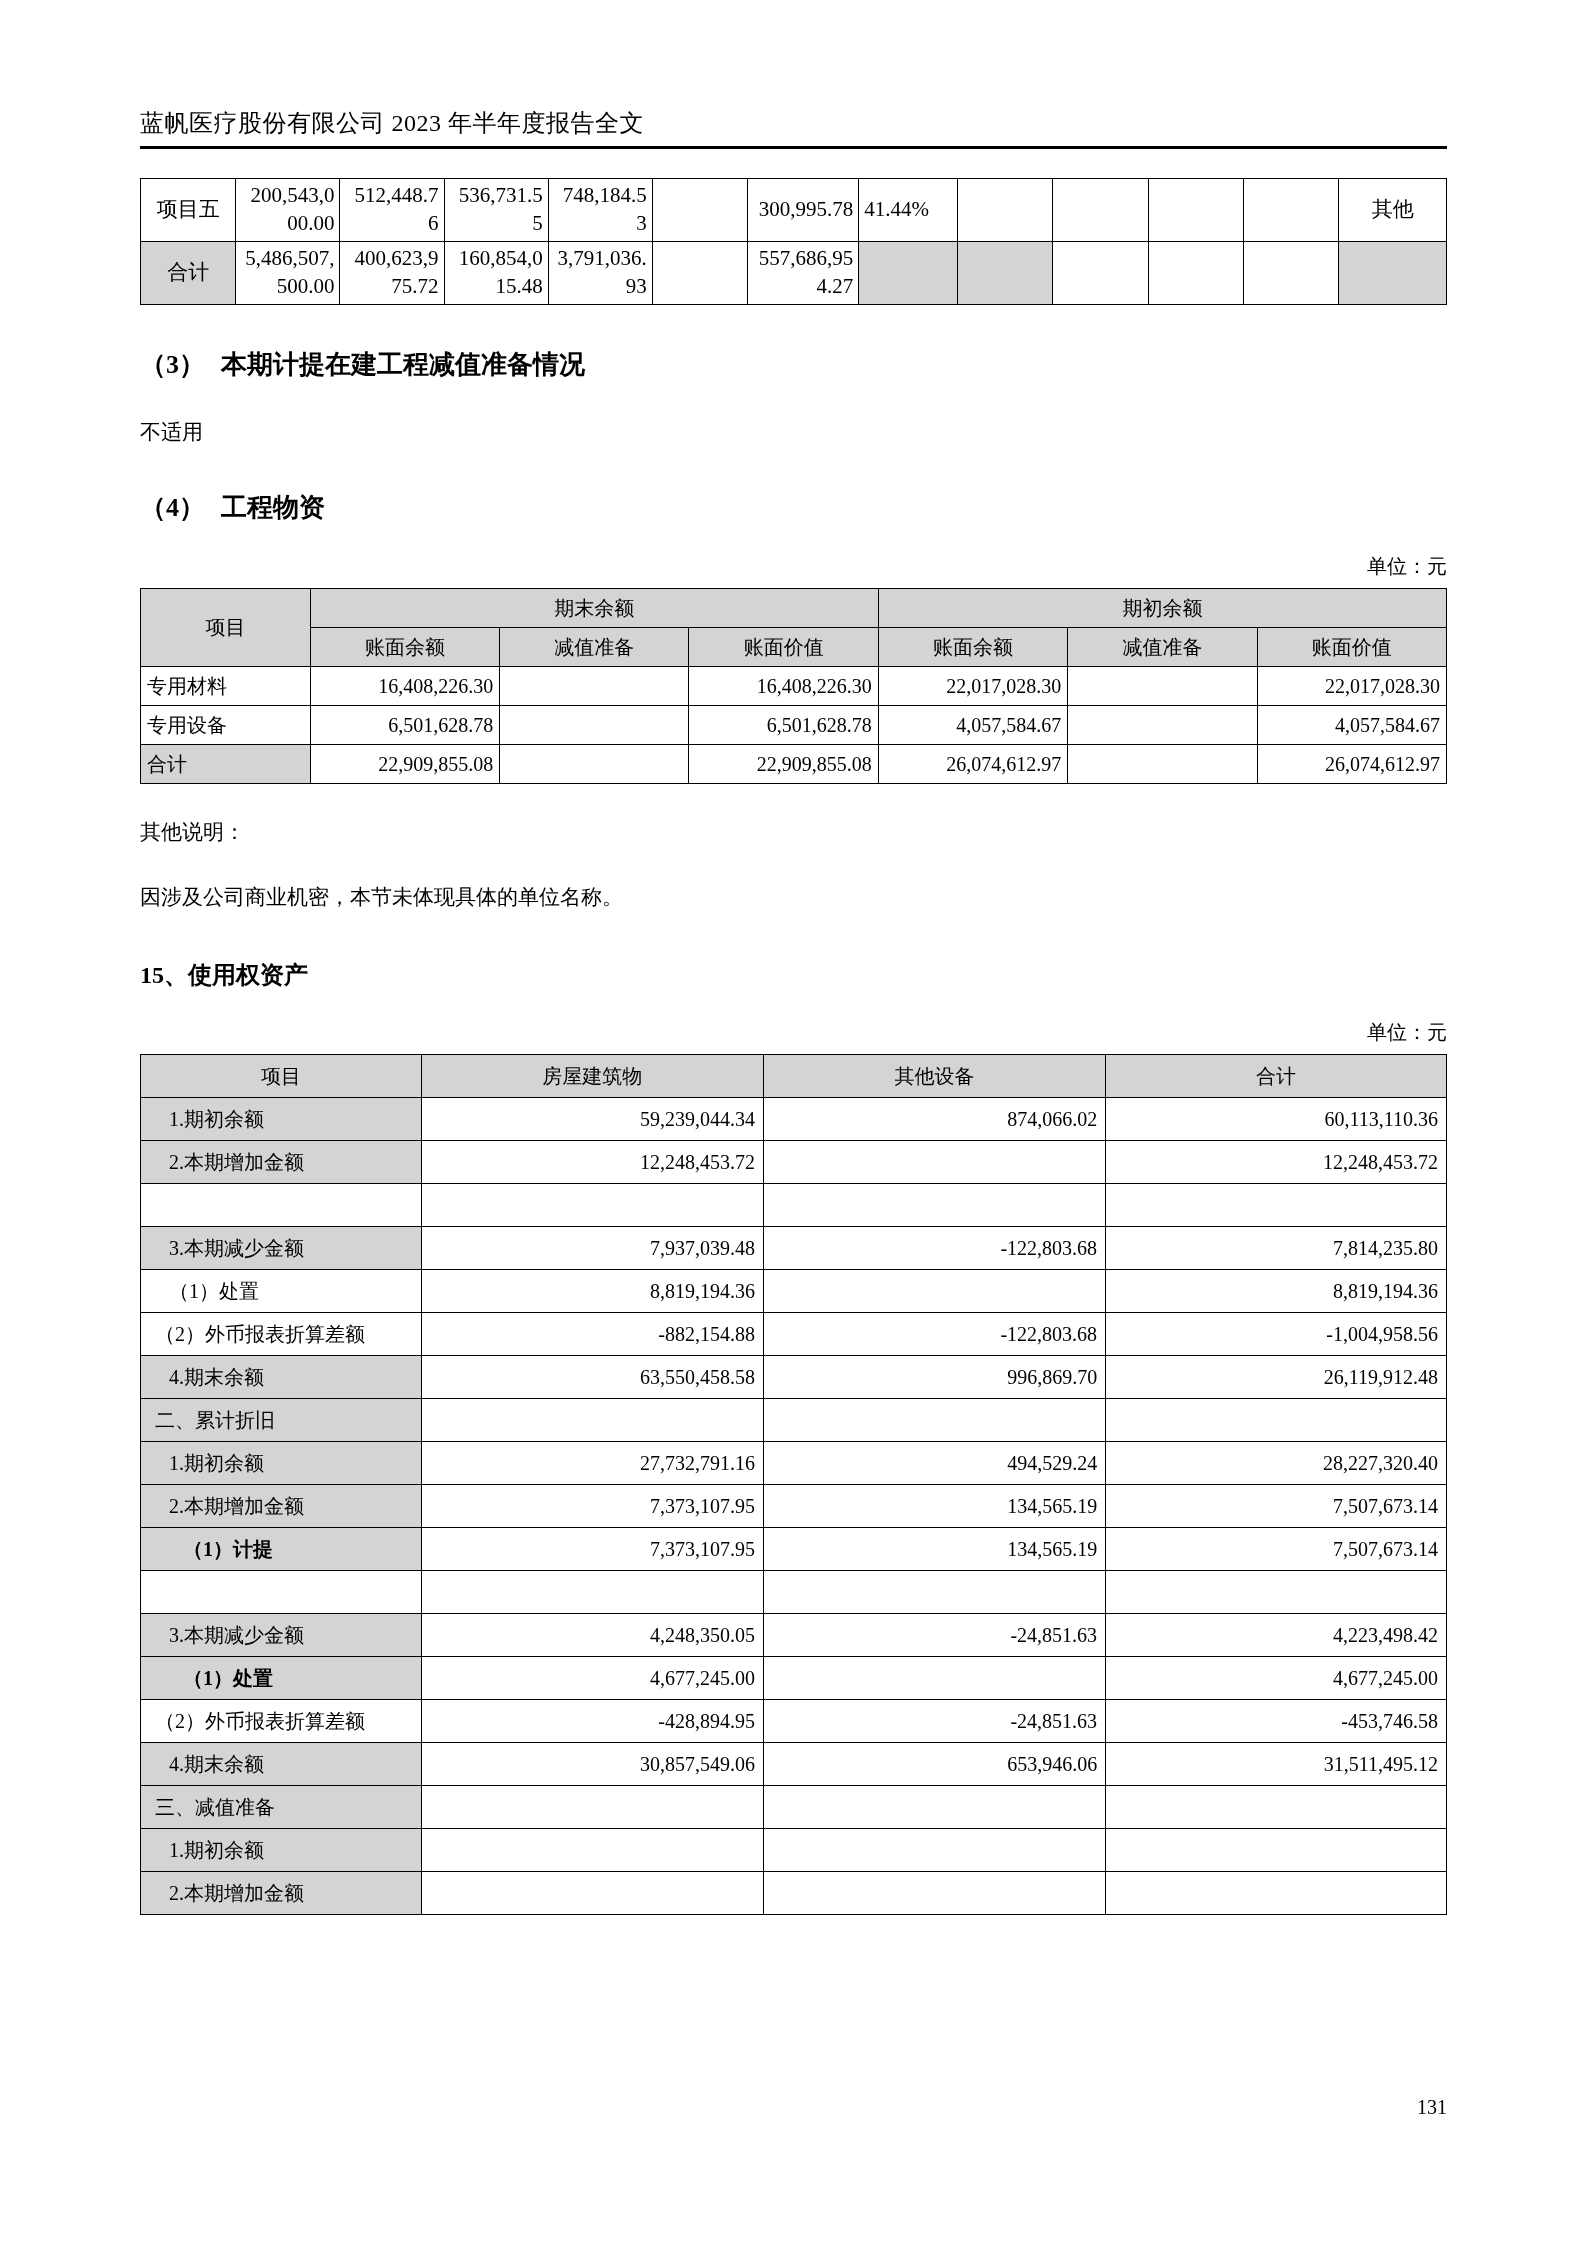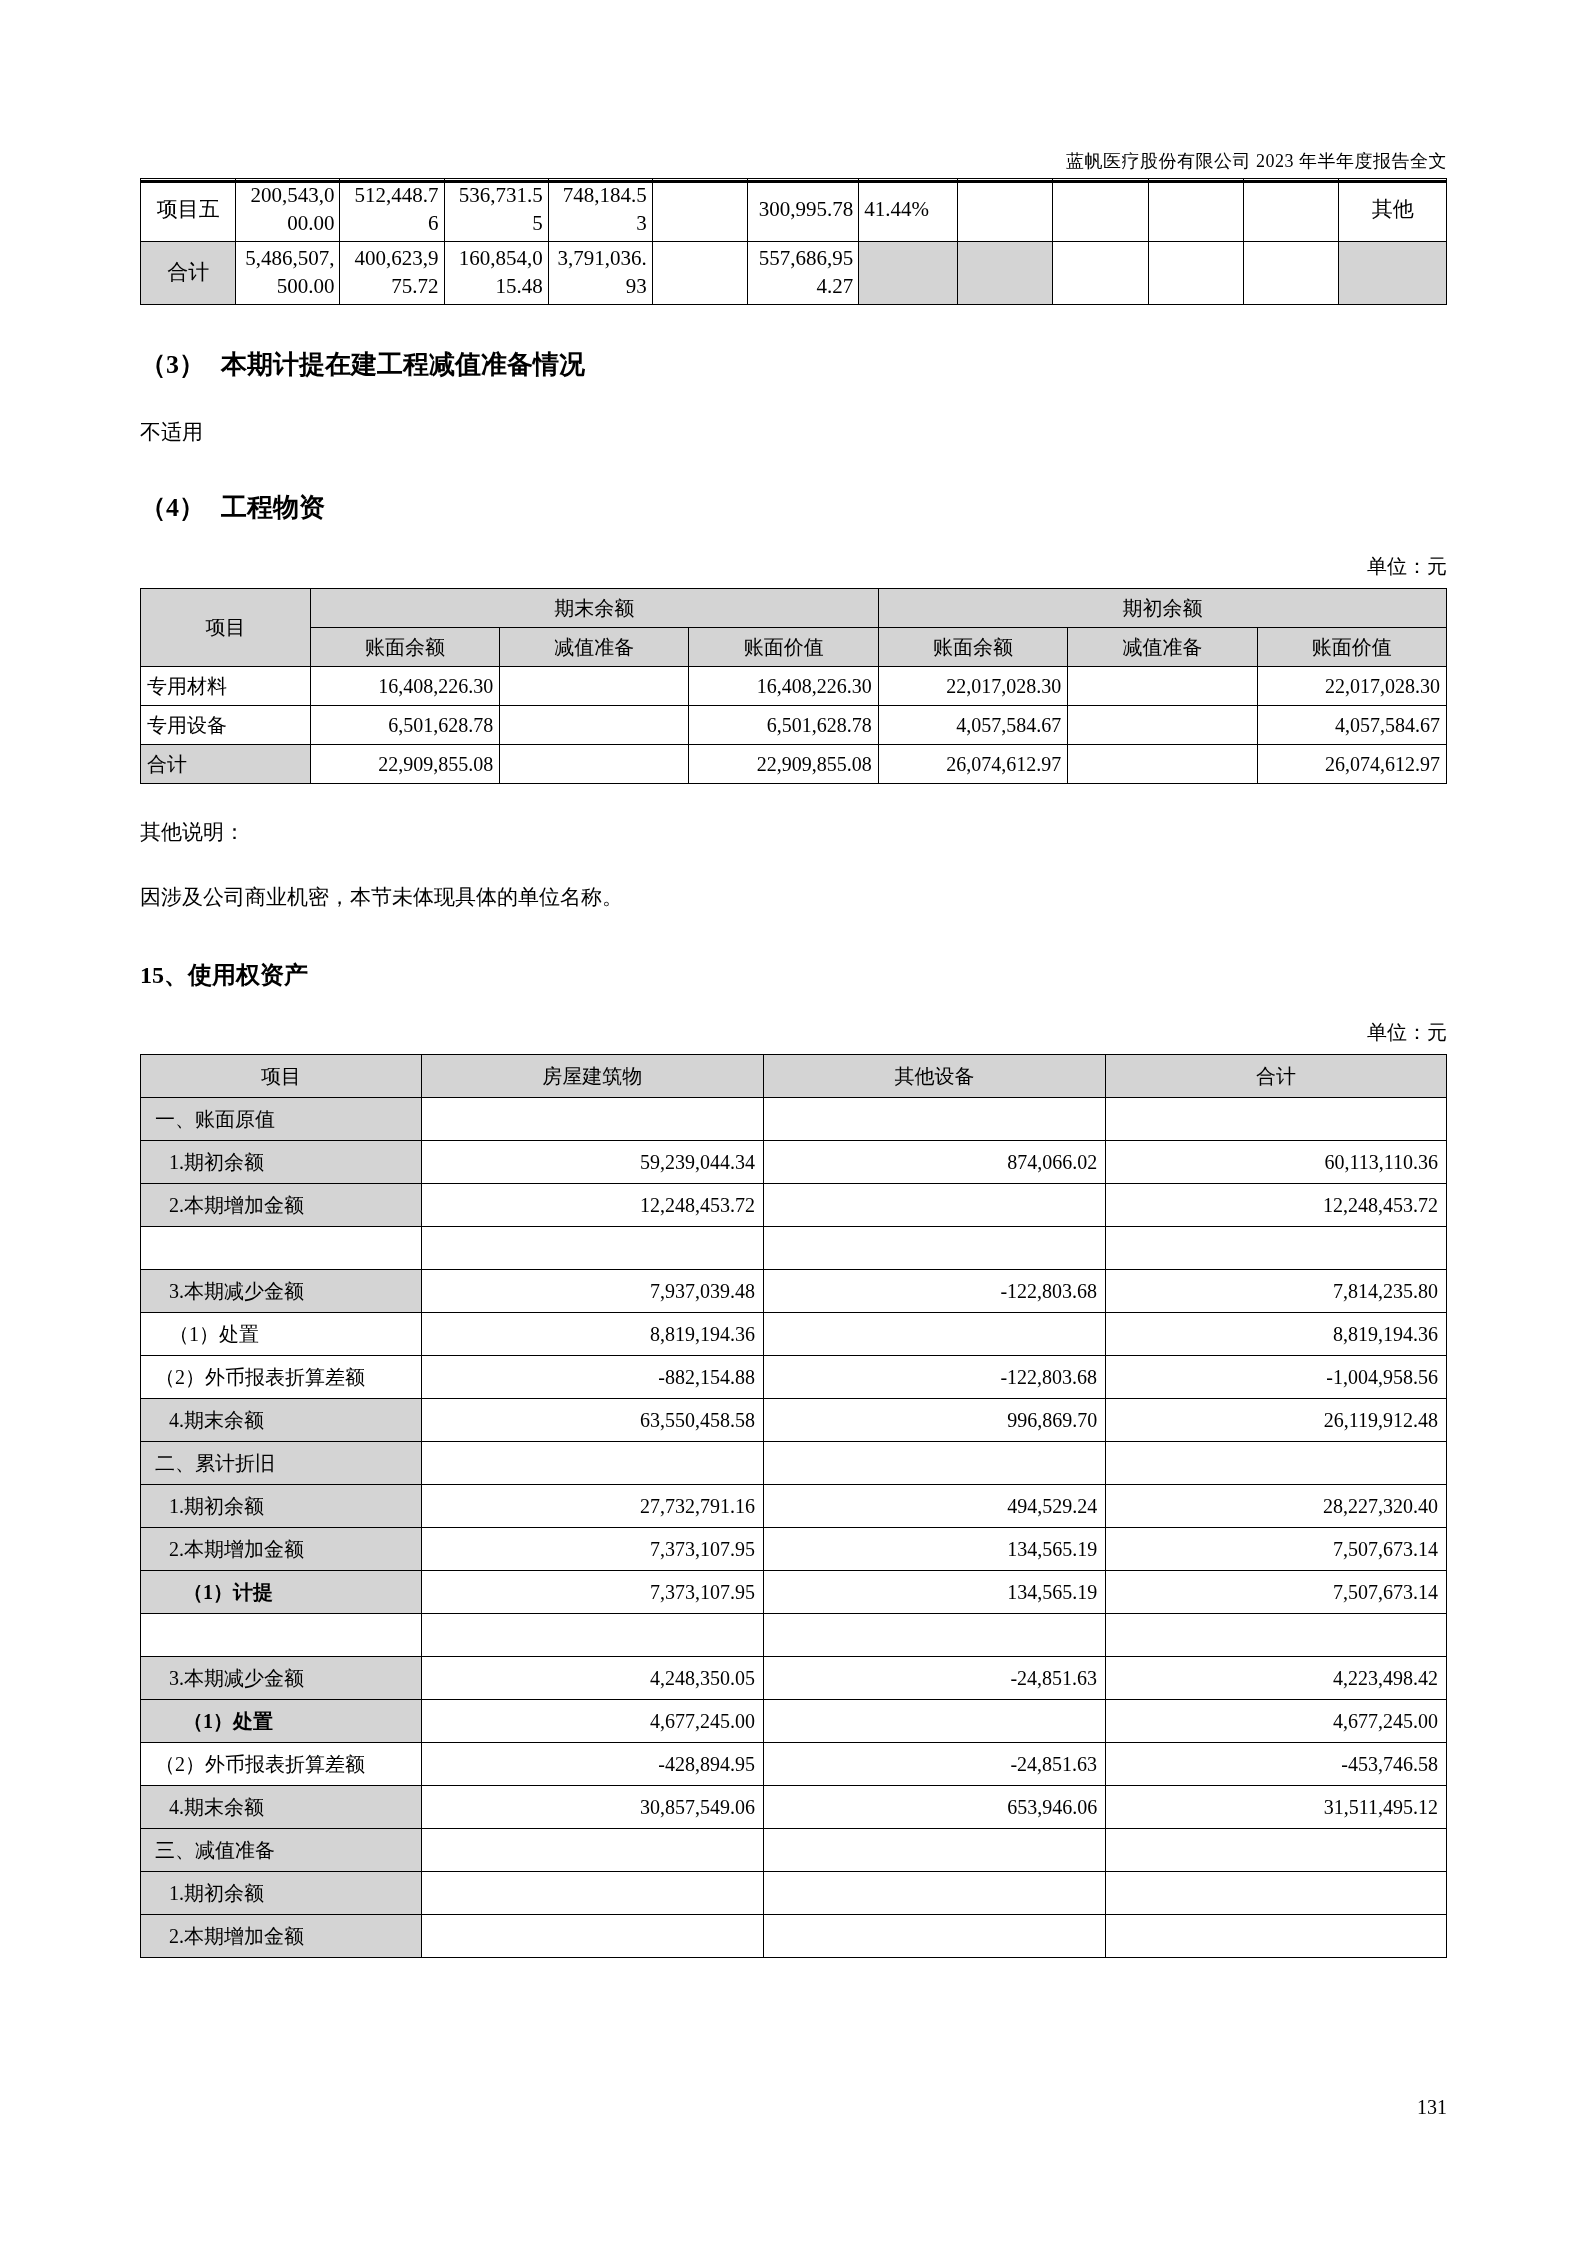"蓝帆医疗股份有限公司 2023 年半年度报告全文" .header-text { font-size: 18px -> 24px; margin-top: 42px -> none; text-align: right -> none }
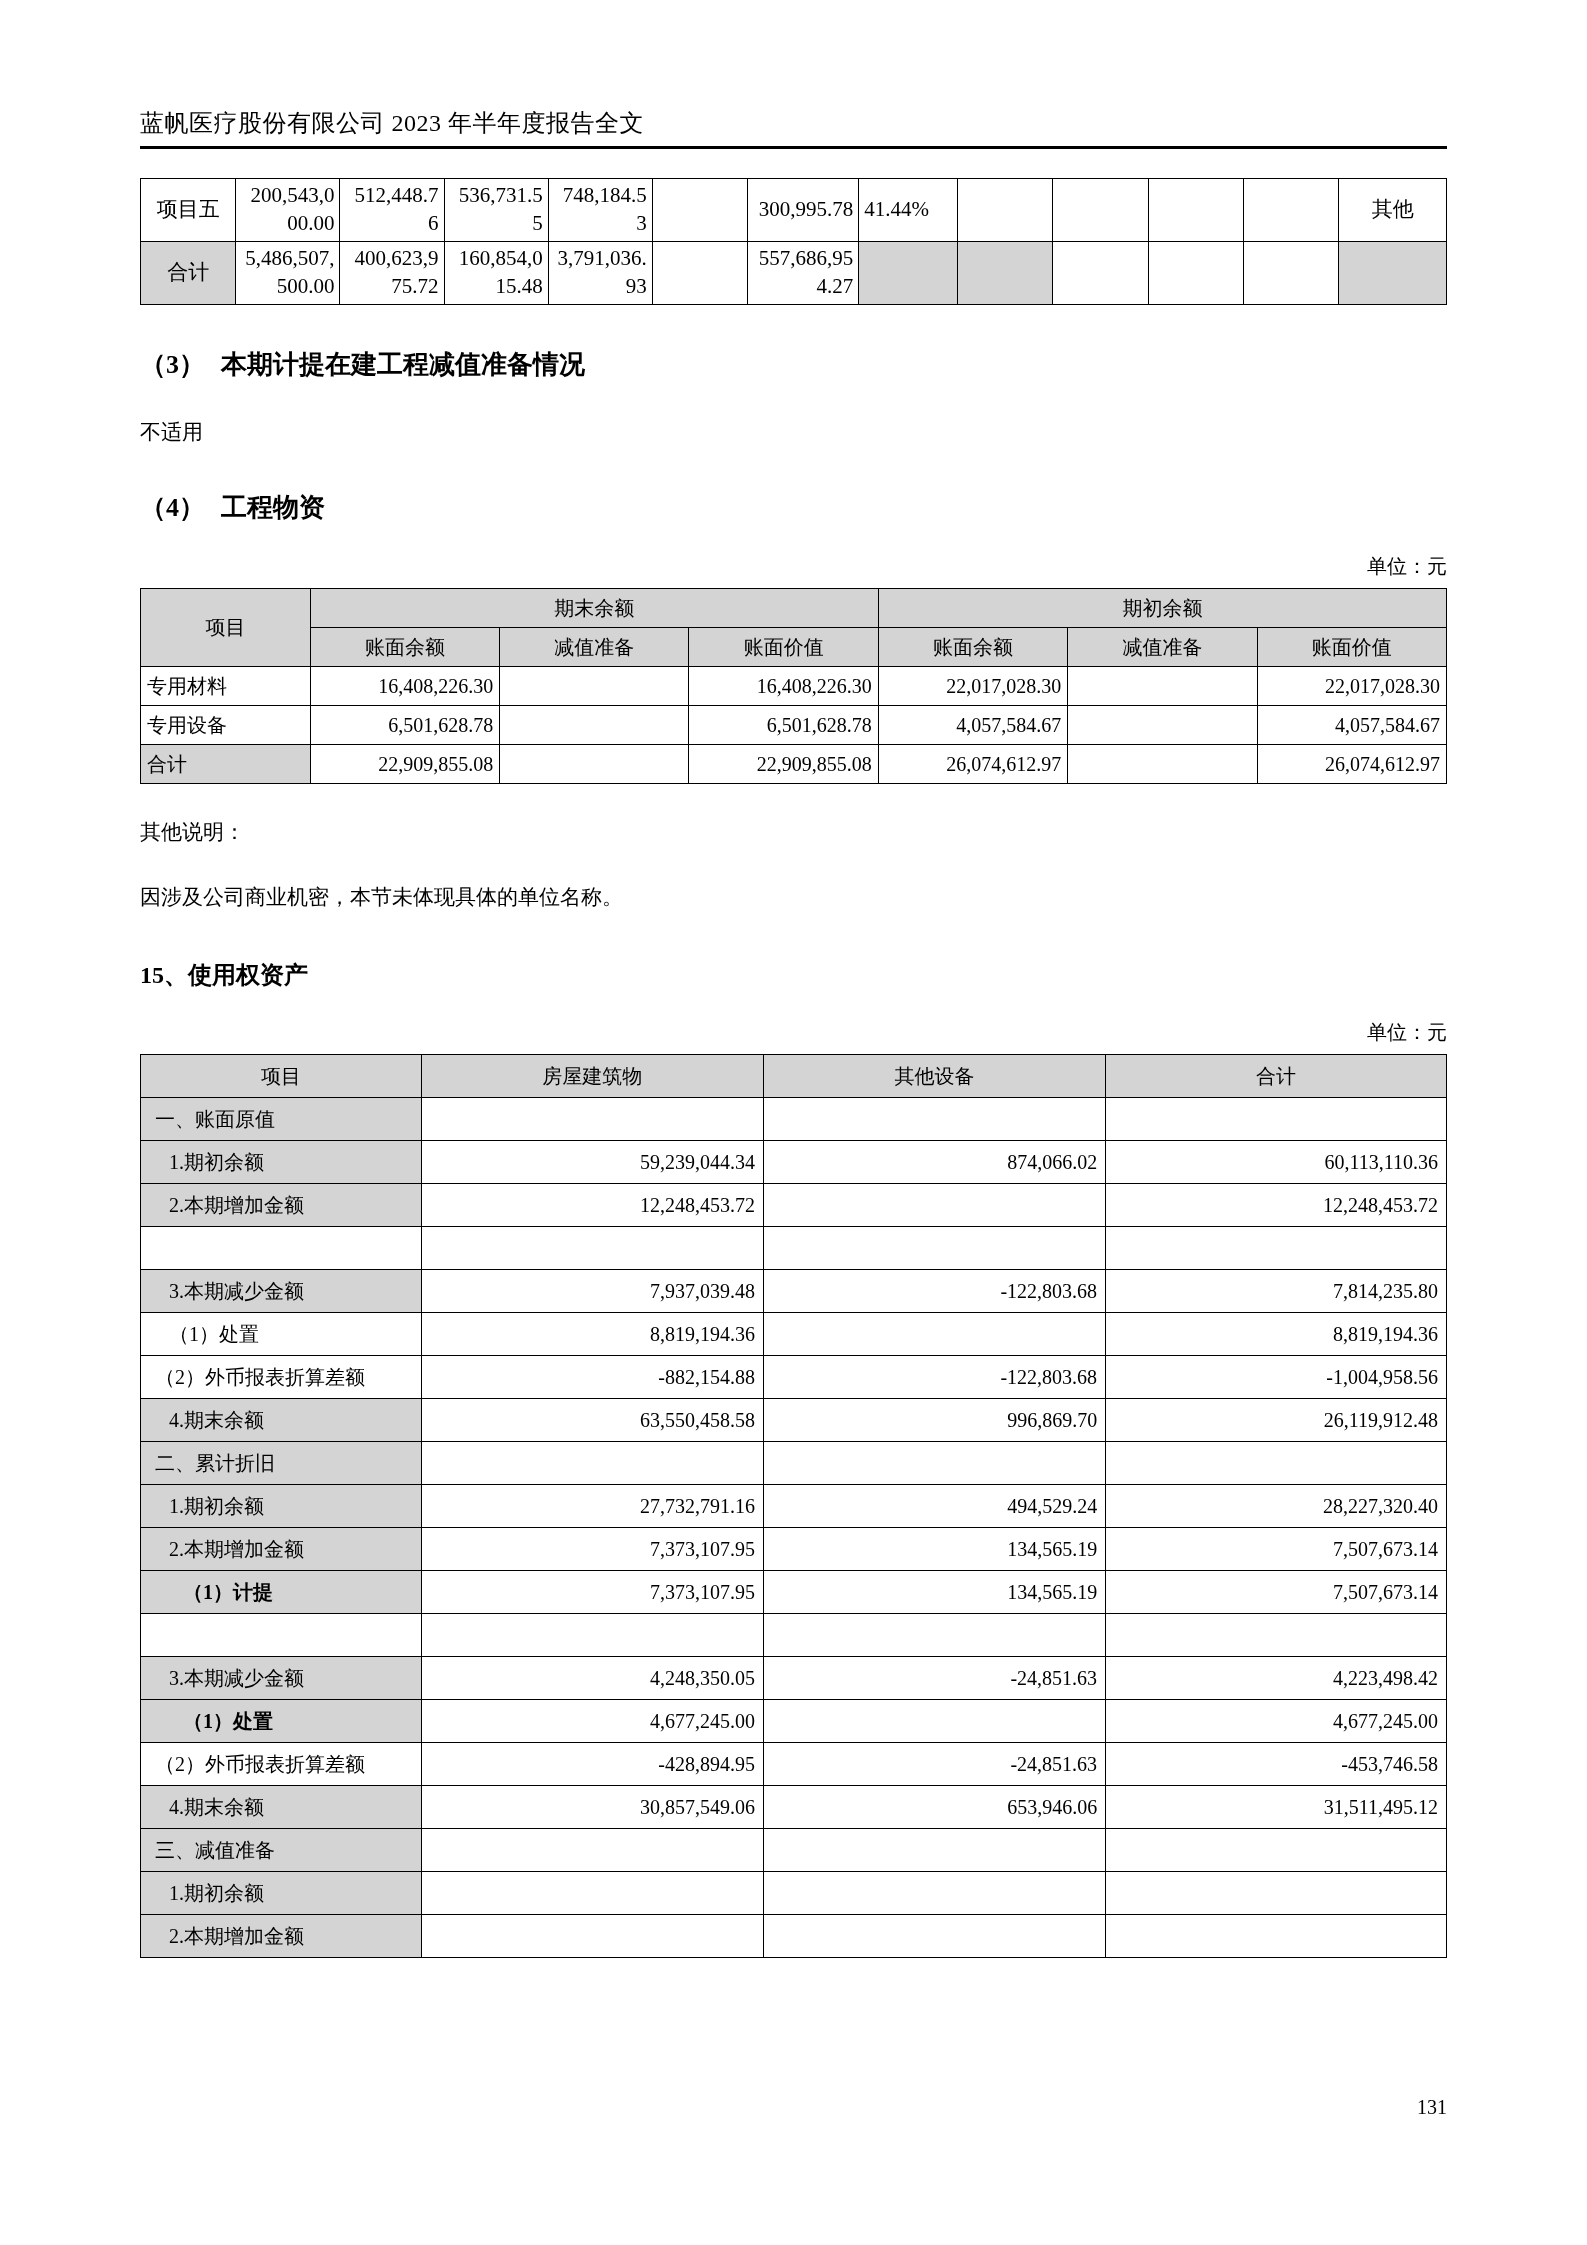"一、账面原值" tr { html: <tr> <td>一、账面原值</td> <td></td> <td></td> <td></td> </tr> -> none }
